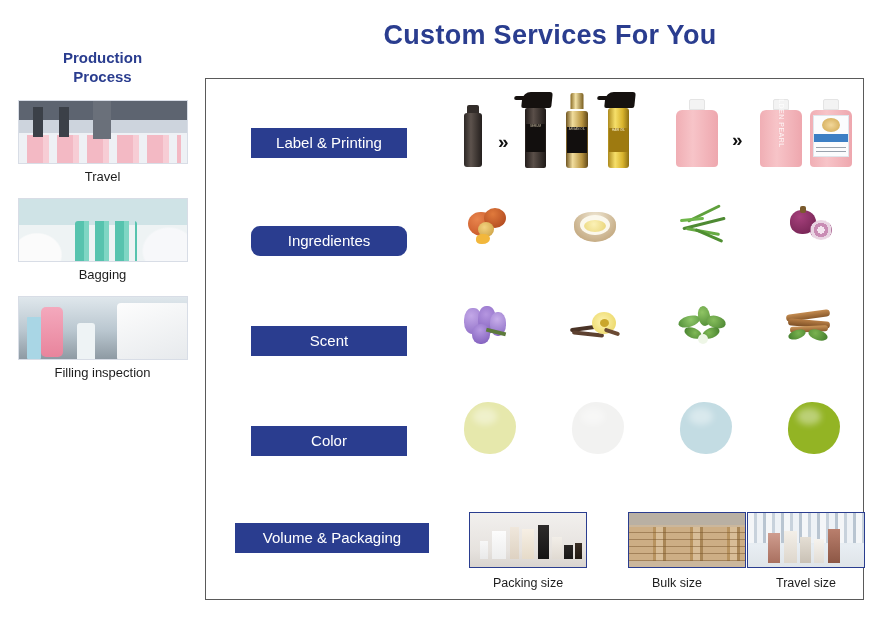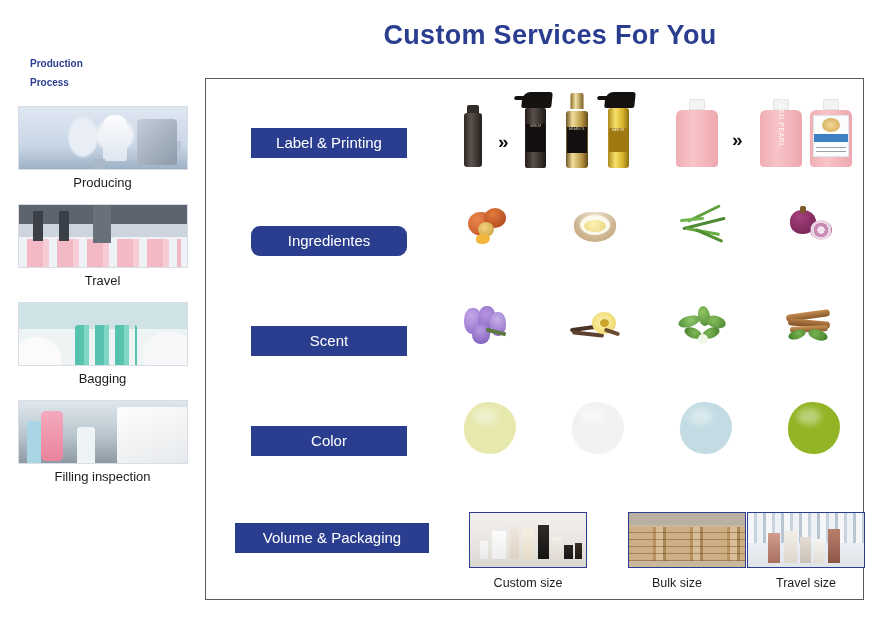"Production" .sidebar-title { font-size: 10px -> 15px; margin-top: 6px -> none; text-align: left -> center }
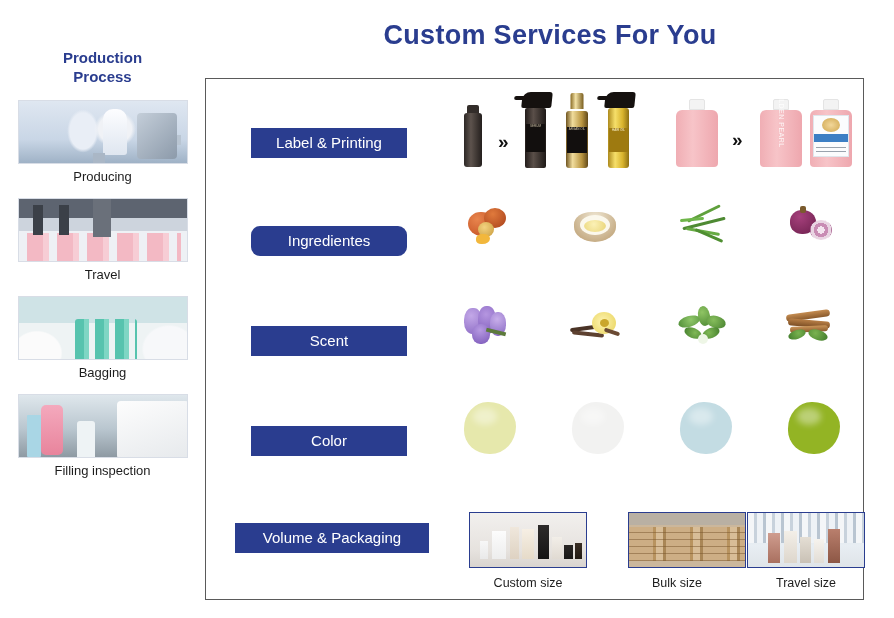"Producing" div.side-item { html: <div> <div></div> <div>Producing</div> </div> -> none }
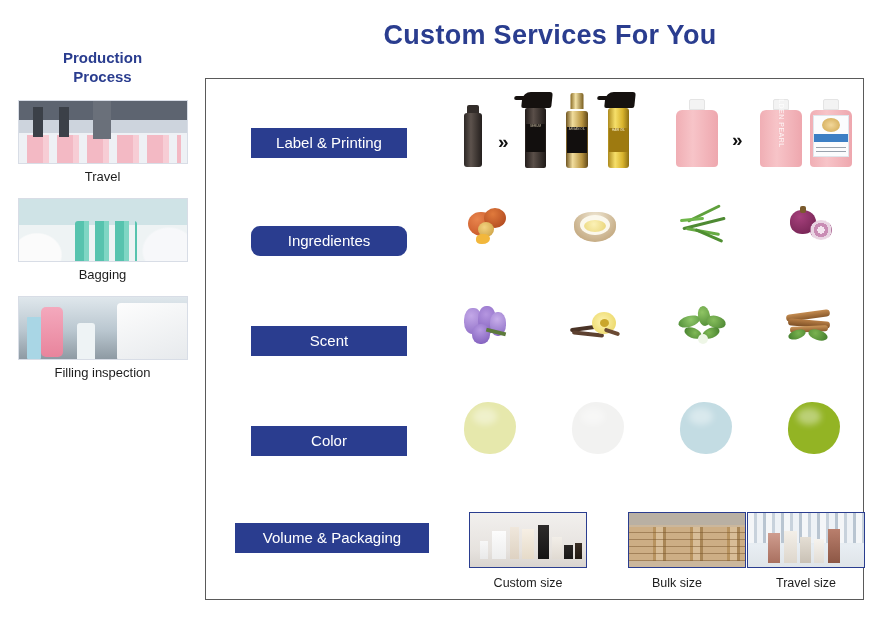"Custom size" div.pk-cap { text: Custom -> Packing }
